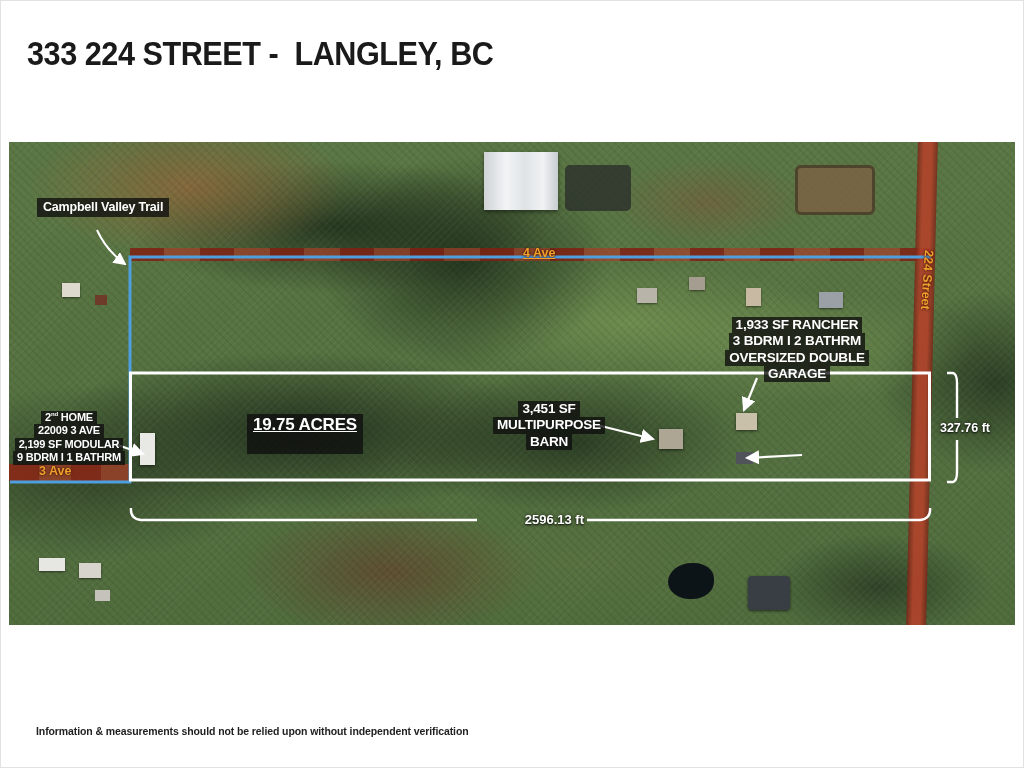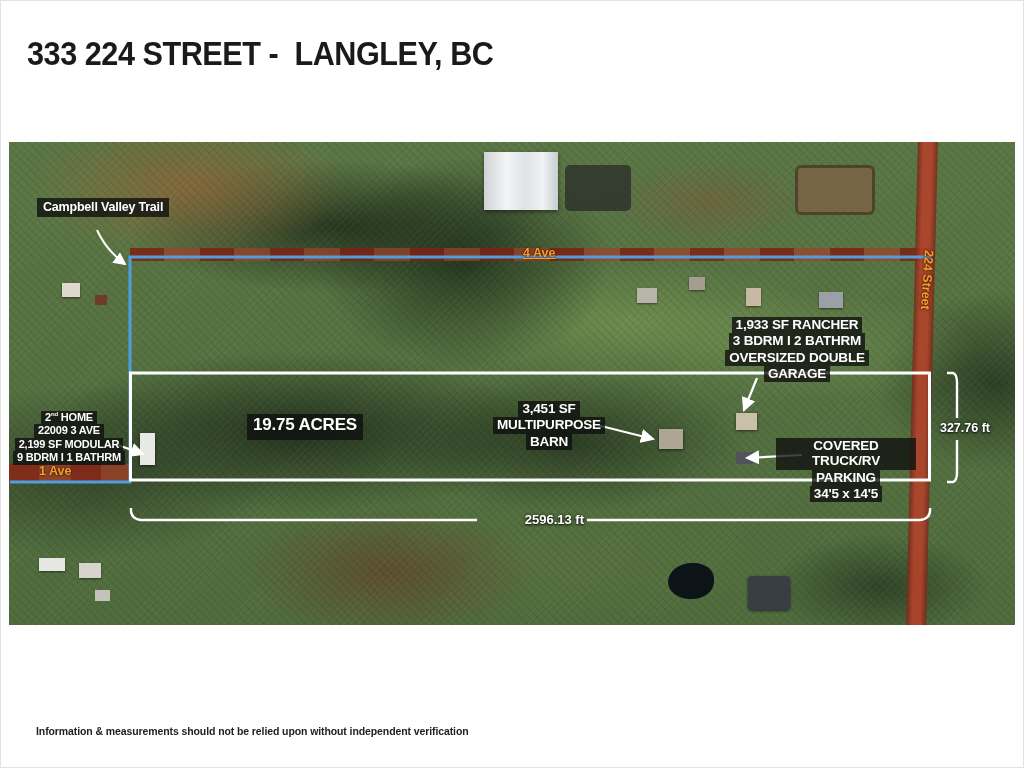"19.75 ACRES" span.ln { padding: 1px 6px 6px -> 1px 6px 20px; text-decoration: none -> underline }
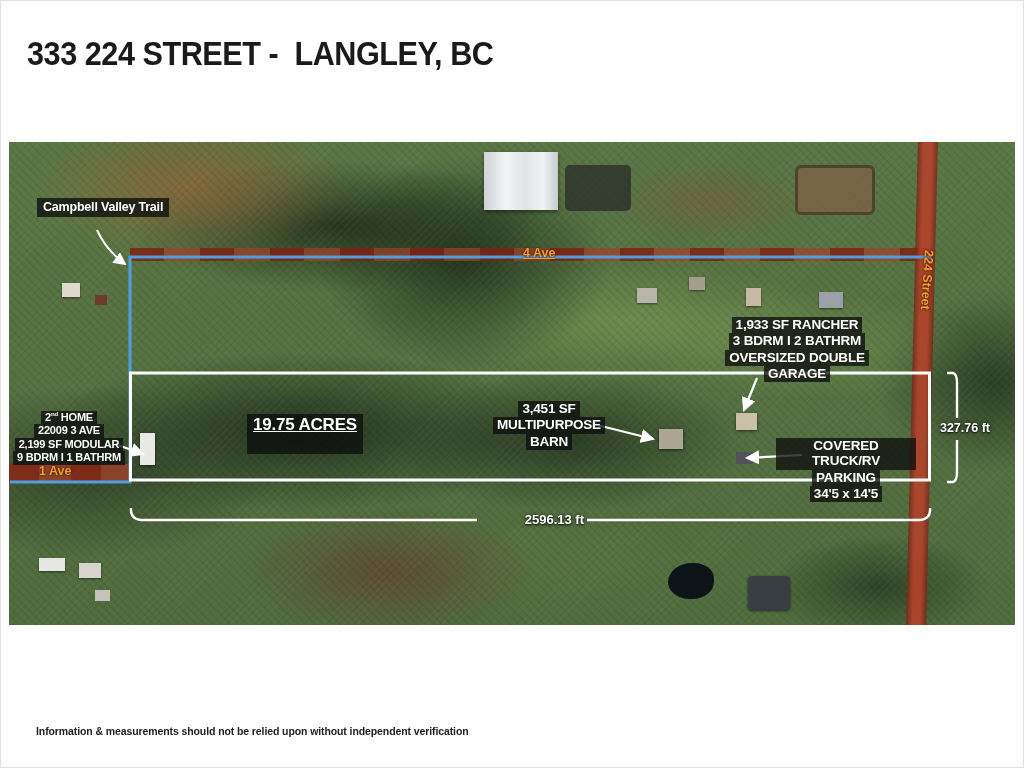"COVERED TRUCK/RV" div.anno { html: <div> <div><span>COVERED TRUCK/RV</span></div> <div><span>PARKING</span></div> <div><span>34'5 x 14'5</span></div> </div> -> none }
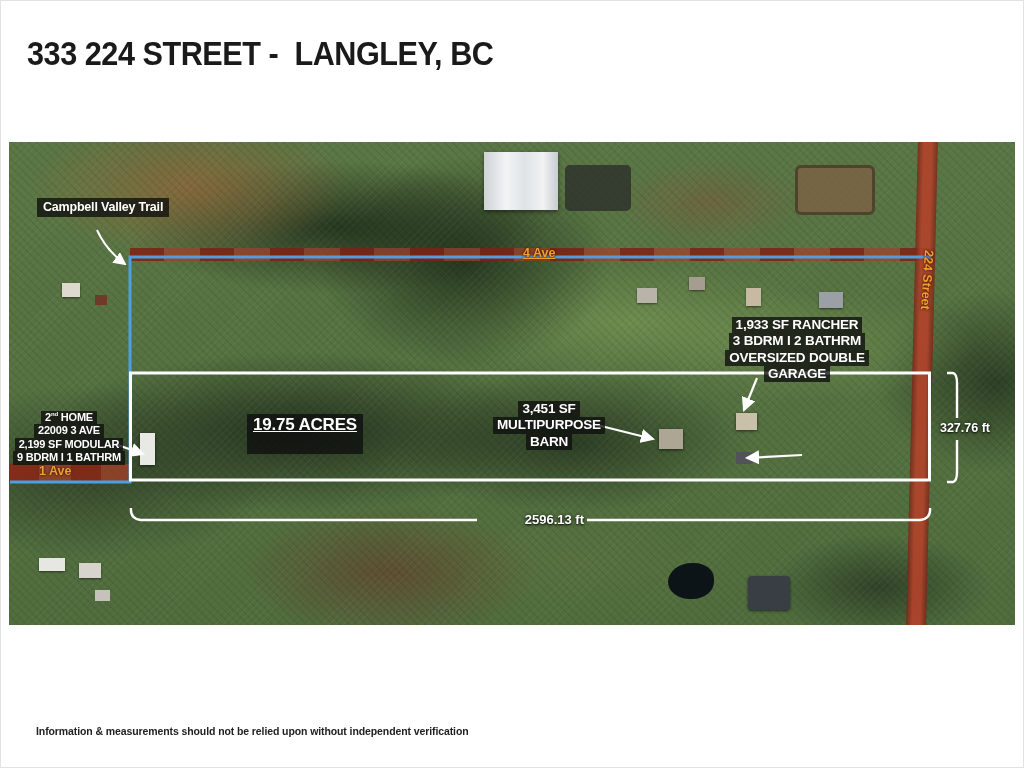"1 Ave" div.street-label { text: 1 -> 3 }
